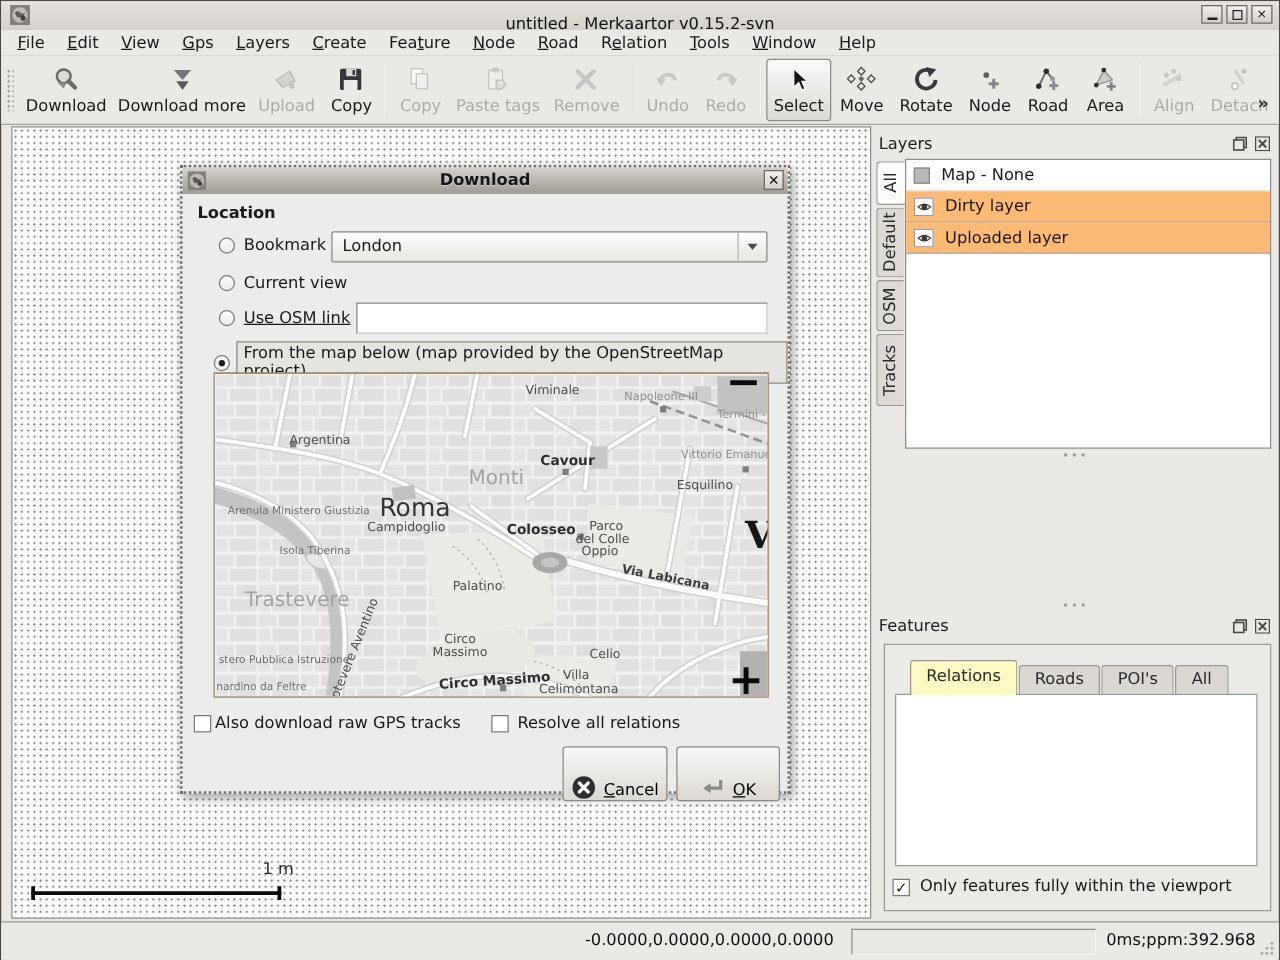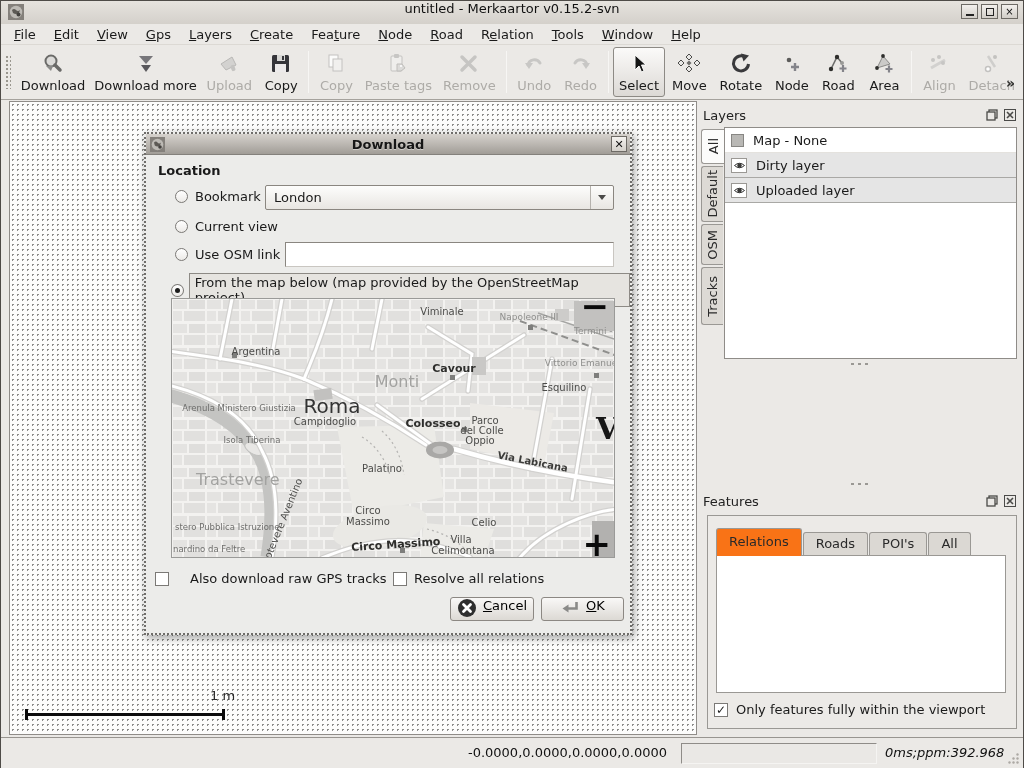"untitled - Merkaartor v0.15.2-svn" .titlebar { align-items: none -> center }
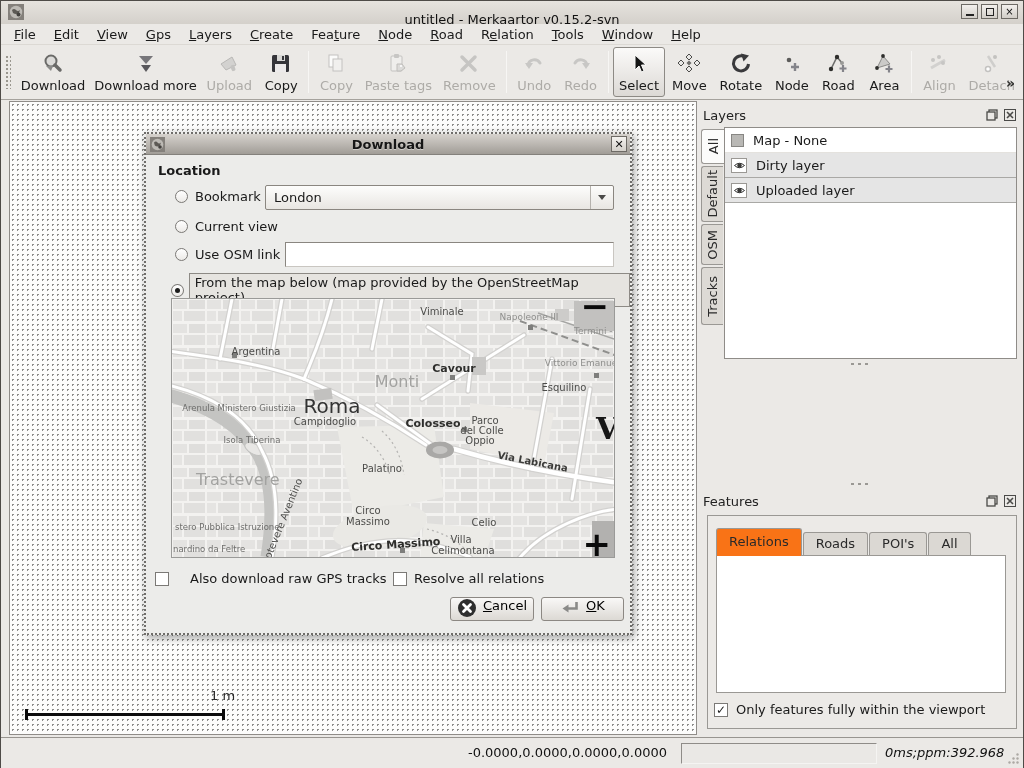"Dirty layer" .lrow.gray { background: #e5e5e5 -> #fdba74 }
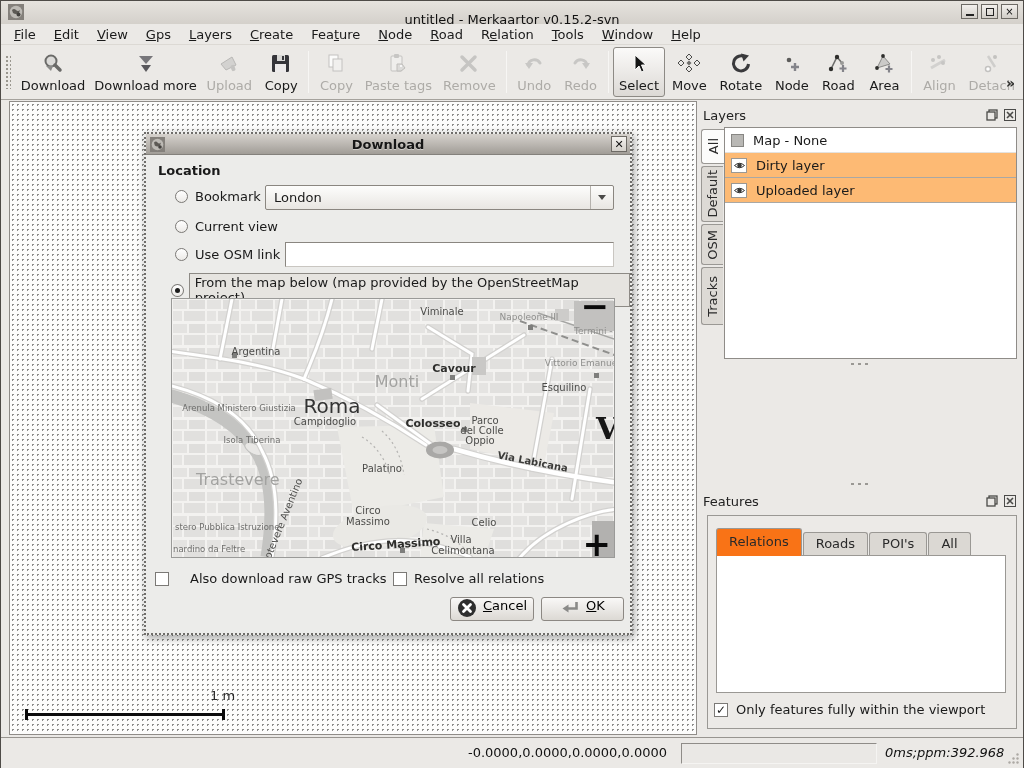"Use OSM link" div.drow { text-decoration: none -> underline }
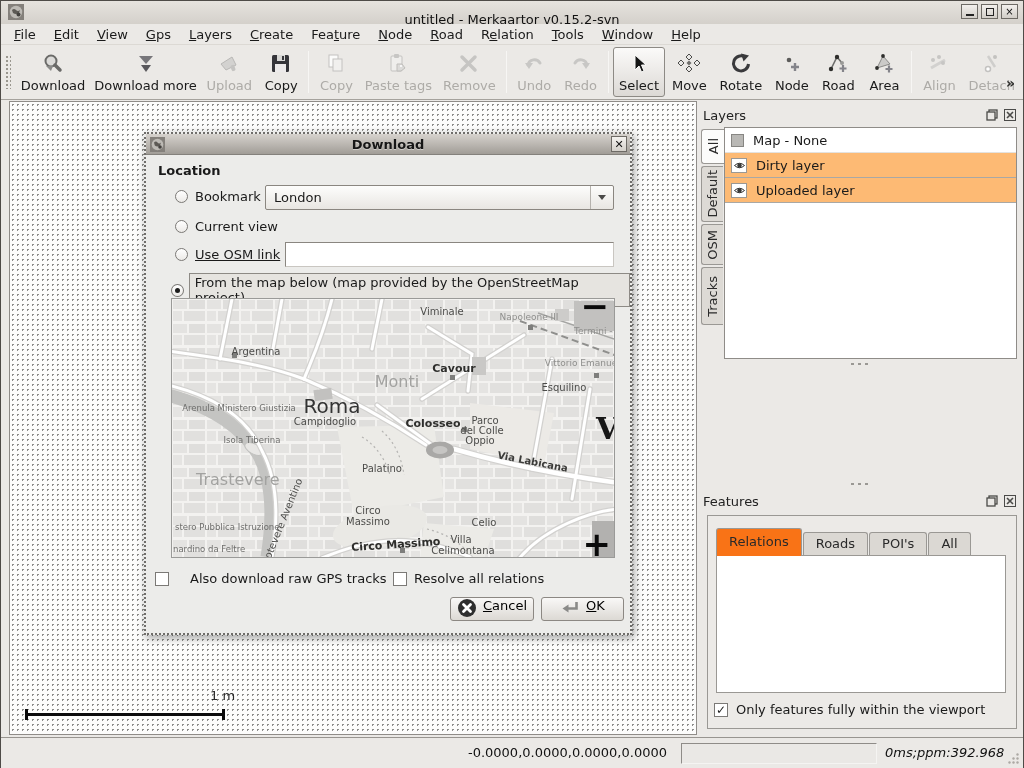"Relations" .ftab.sel { background: #f97316 -> #fef9c3; margin-left: none -> 12px }
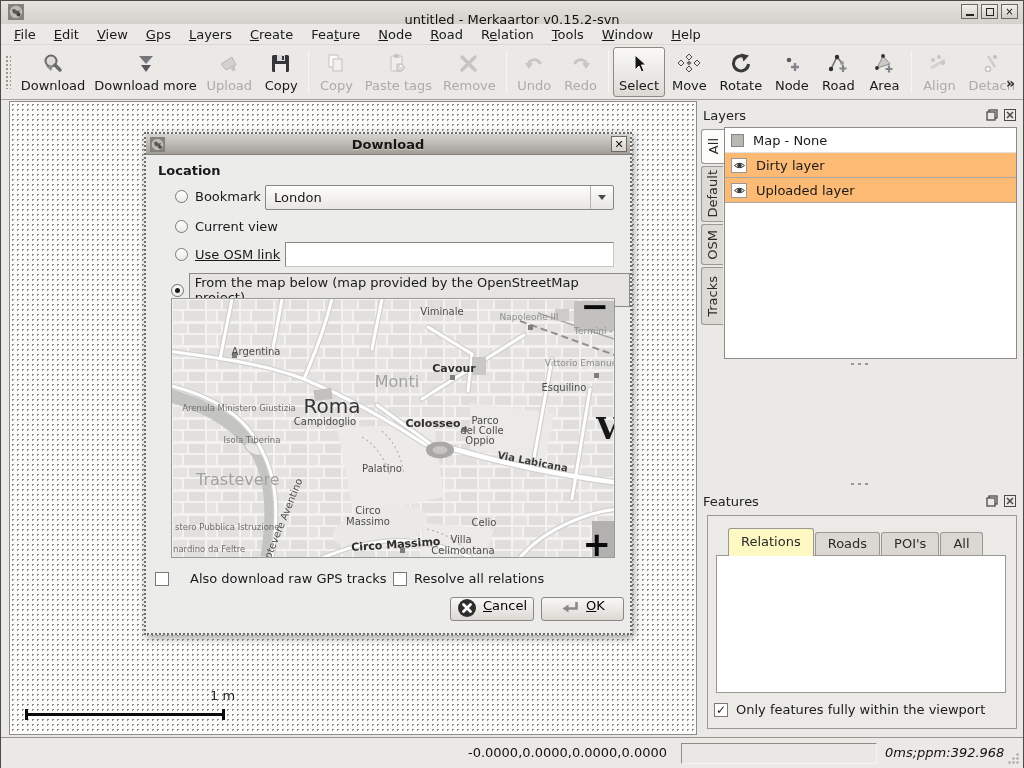"Also download raw GPS tracks" .dcheck1 { gap: 21px -> 3px }
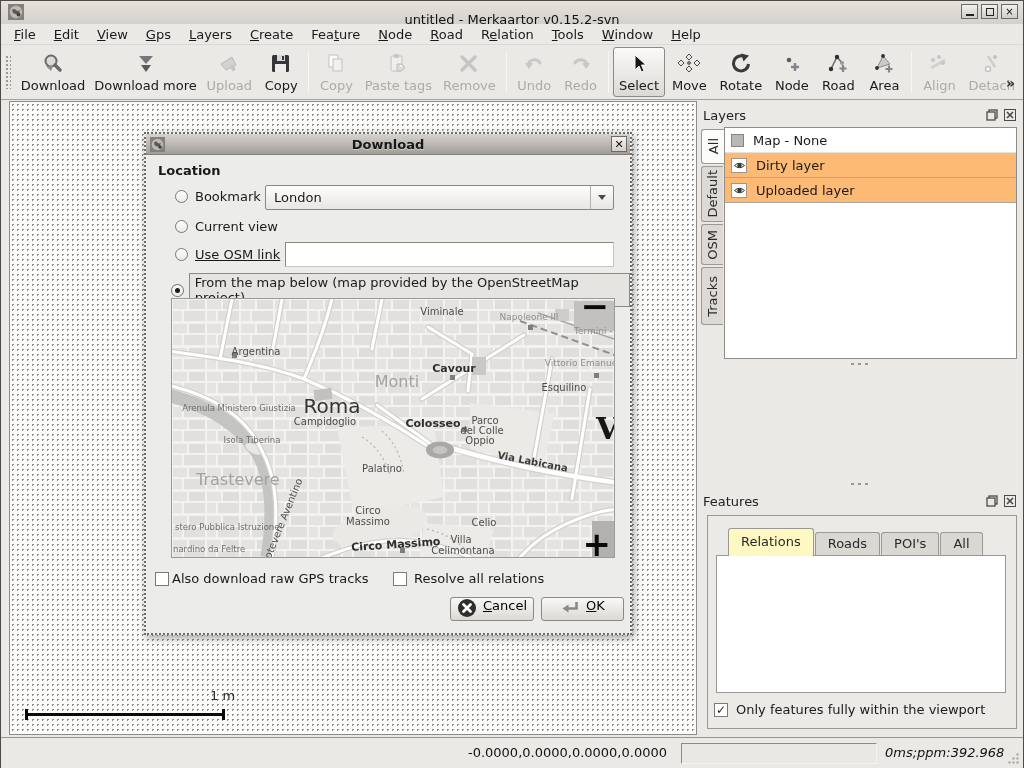"Cancel" .dbtn { align-items: flex-start -> flex-end; height: 24px -> 44px }
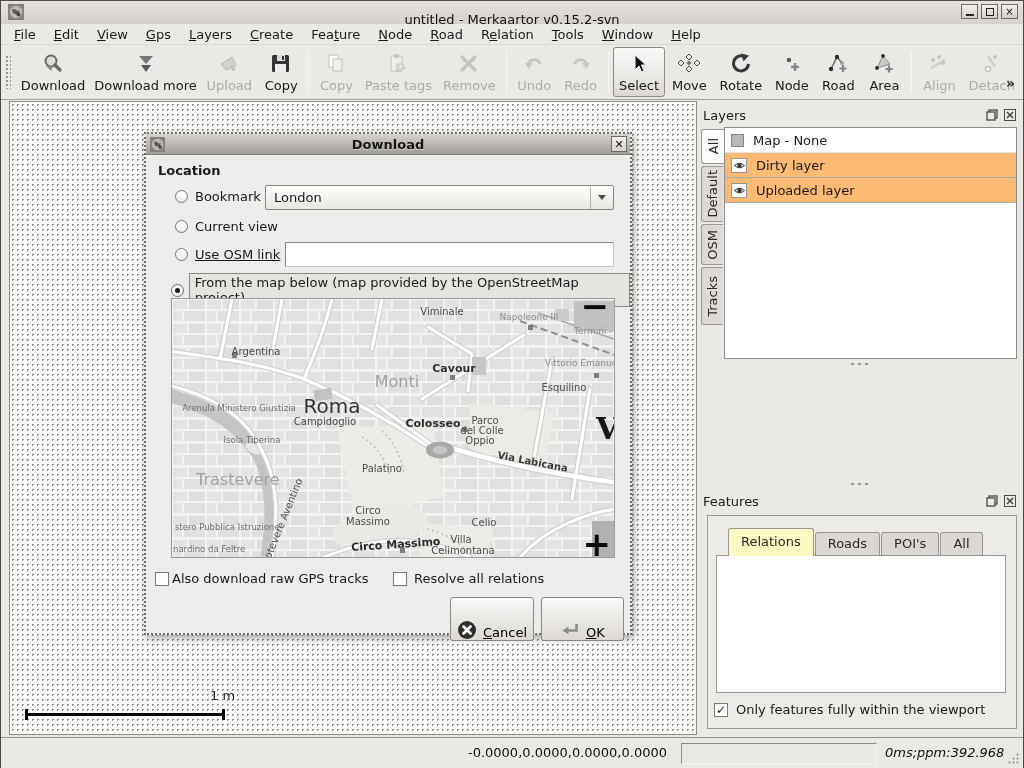"0ms;ppm:392.968" .ppm { font-style: italic -> none }
